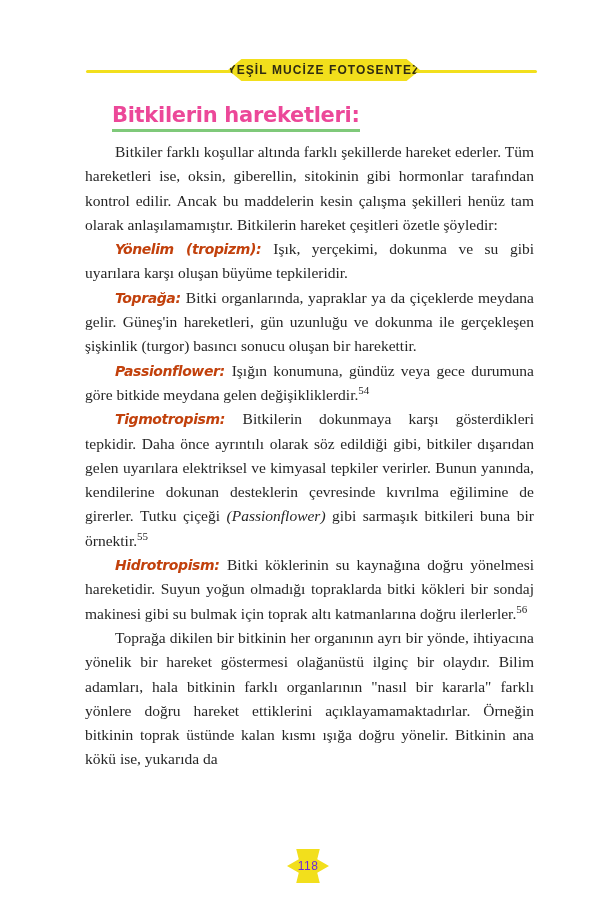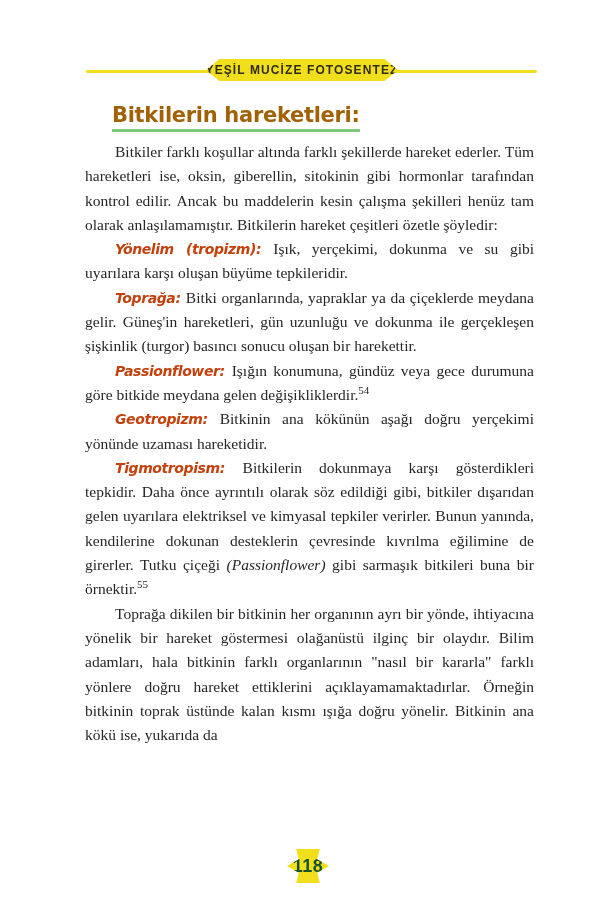"YEŞİL MUCİZE FOTOSENTEZ" .header-band { left: 206px -> 228px }
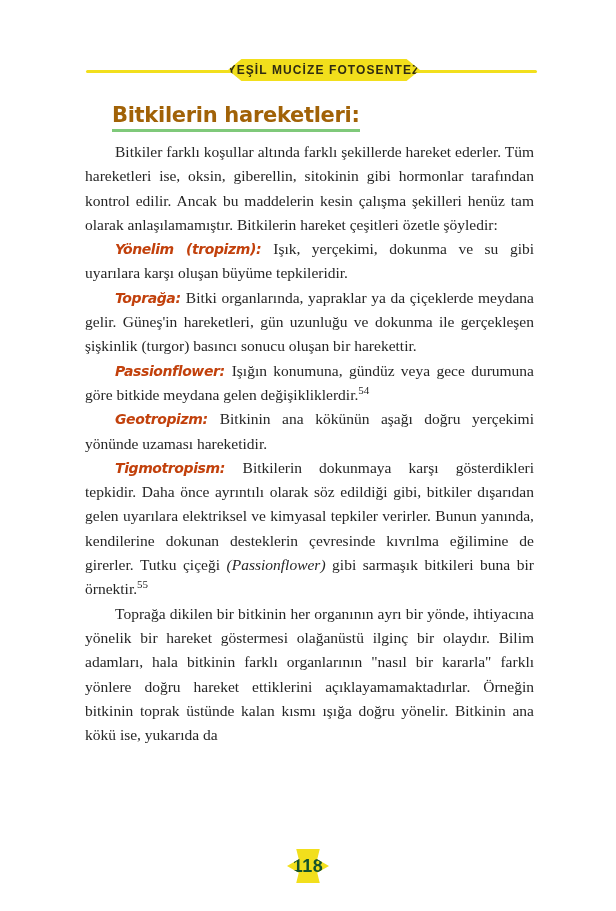"Bitkilerin hareketleri:" h1.section-heading { color: #a16207 -> #ec4899 }
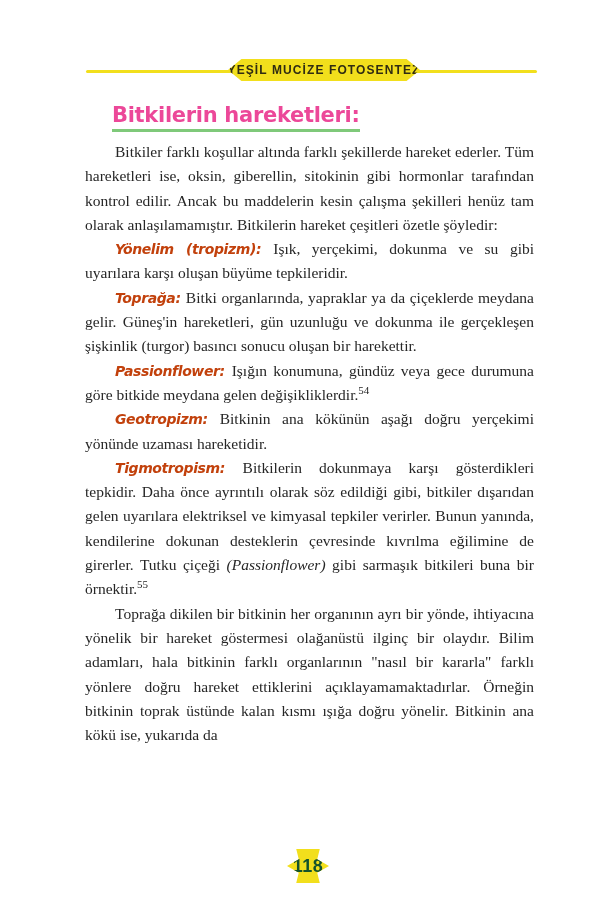"Geotropizm: Bitkinin ana kökünün aşağı" p { html: <p><span>Geotropizm: </span><span>Bitkinin ana kökünün aşağı doğru yerçekimi yönünde uzaması hareketidir.</span></p> -> none }
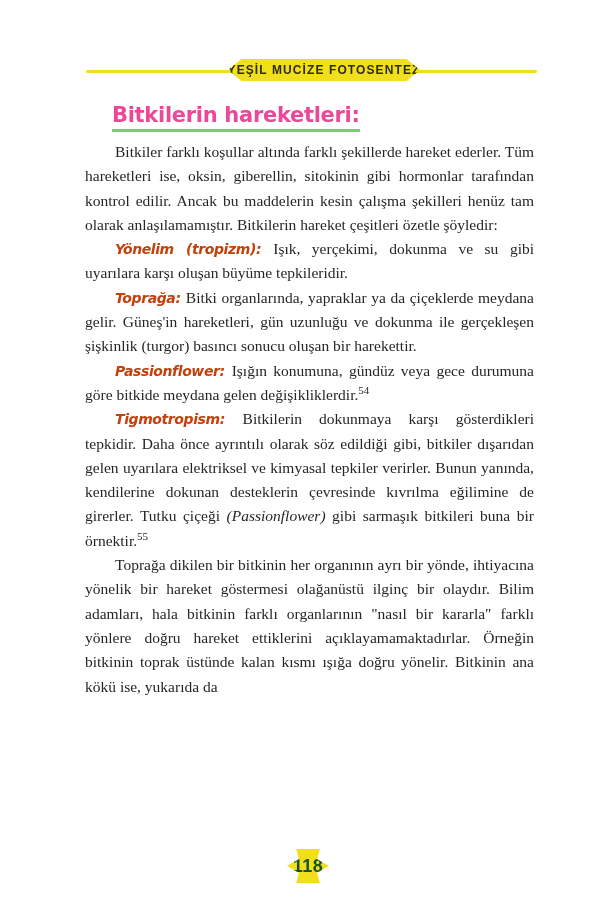"Hidrotropism: Bitki köklerinin su" p { html: none -> <p><span>Hidrotropism: </span><span>Bitki köklerinin su kaynağına doğru yönelmesi hareketidir. Suyun yoğun olmadığı topraklarda bitki kökleri bir sondaj makinesi gibi su bulmak için toprak altı katmanlarına doğru ilerlerler.</span><sup>56</sup></p> }
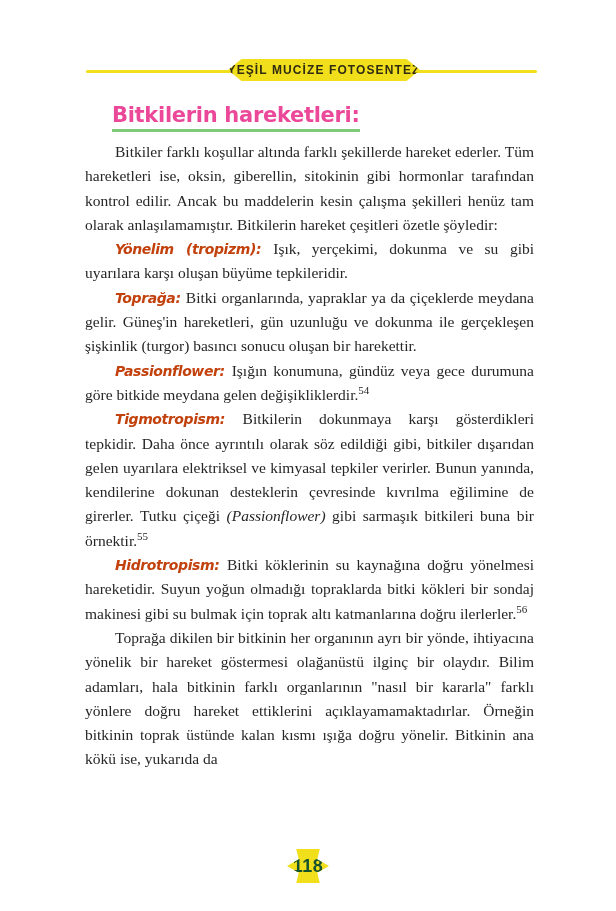"118" .pagenum-badge span { color: #14532d -> #6d28d9; font-size: 18px -> 12px; font-weight: bold -> normal }
